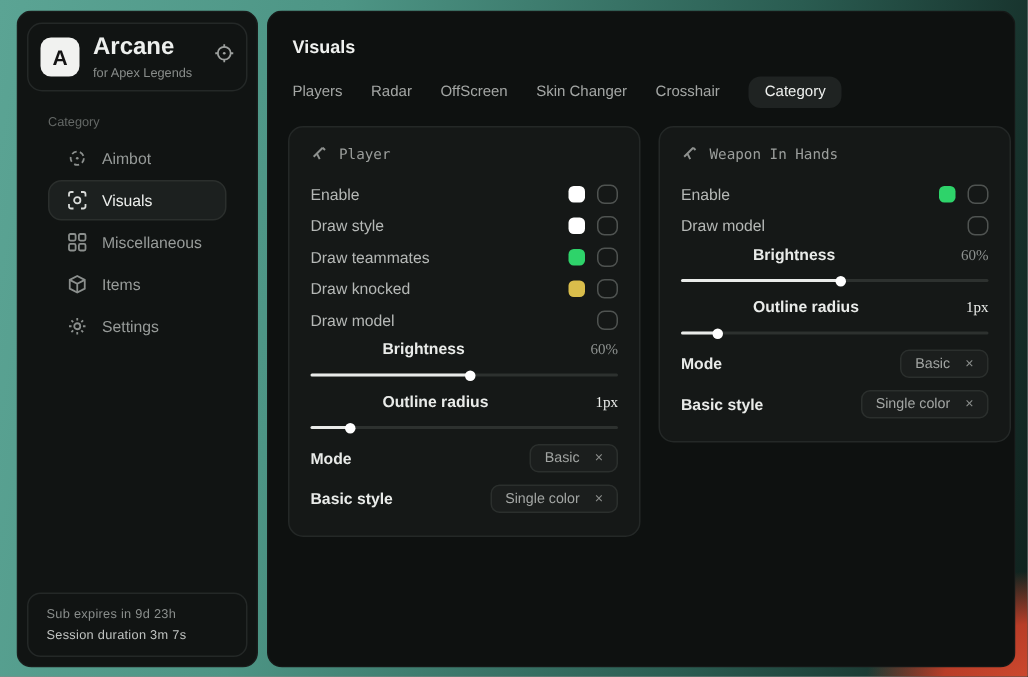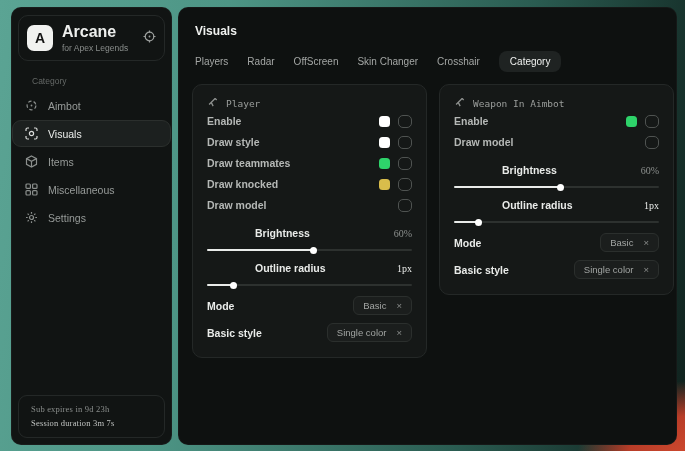"Aimbot" .nav { padding: 0 0 -> 0 20px }
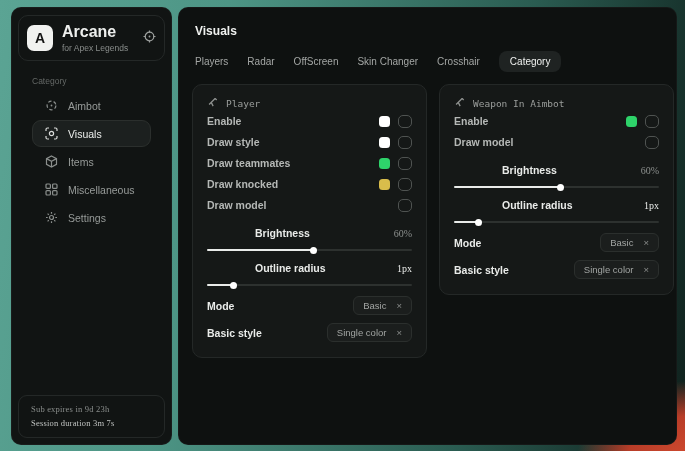"Weapon In Aimbot" span { text: Aimbot -> Hands }
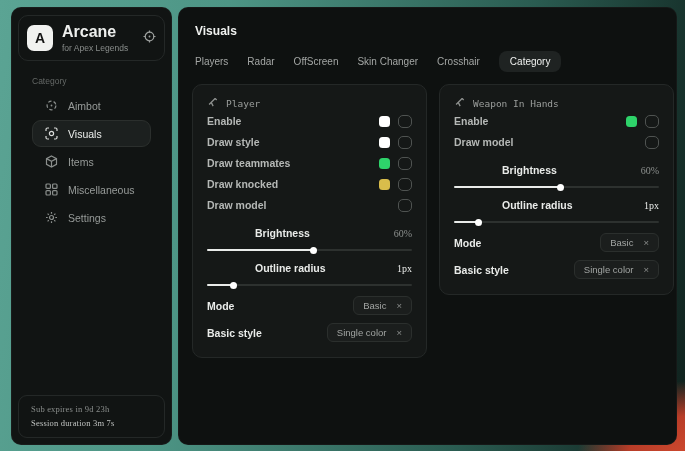"Enable" .trow { align-items: flex-start -> flex-end; font-weight: bold -> none }
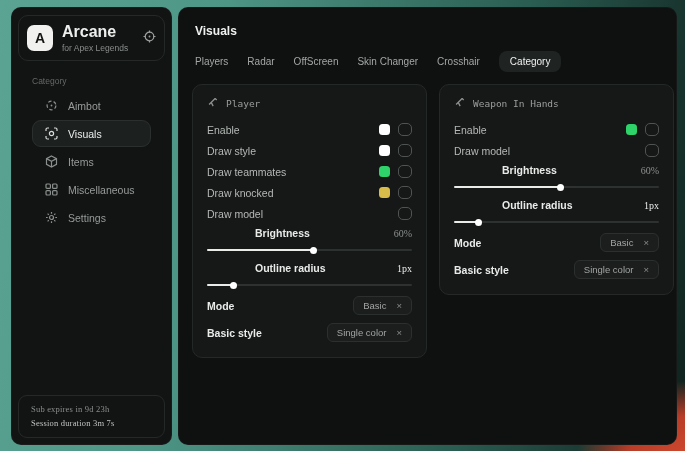"Items" div.nav-item { order: before "Miscellaneous" -> after "Miscellaneous" }
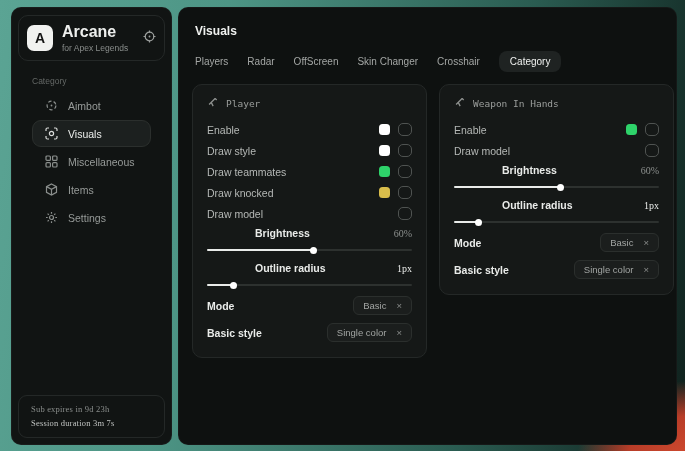"Sub expires in 9d 23h" .footer-box { font-family: Liberation Serif, serif -> Liberation Sans, sans-serif }
